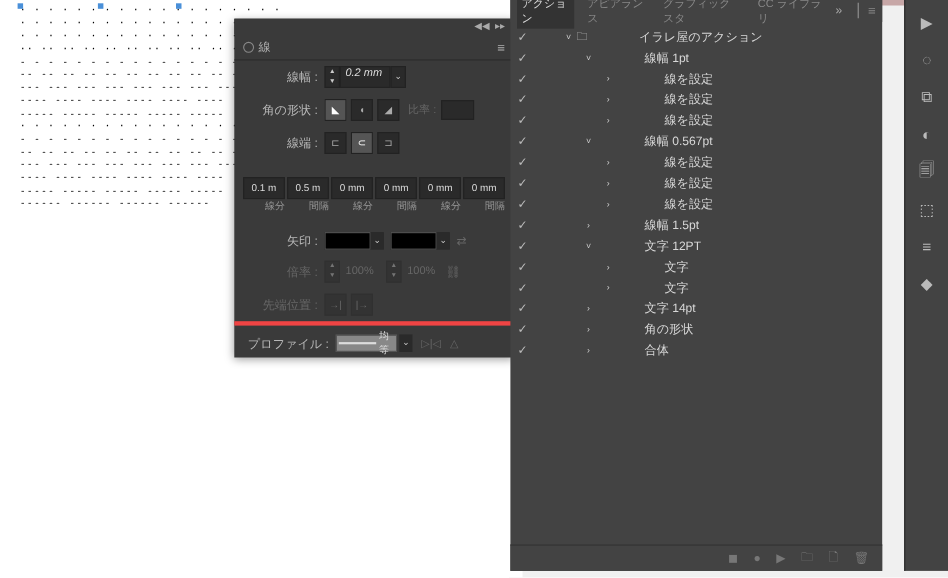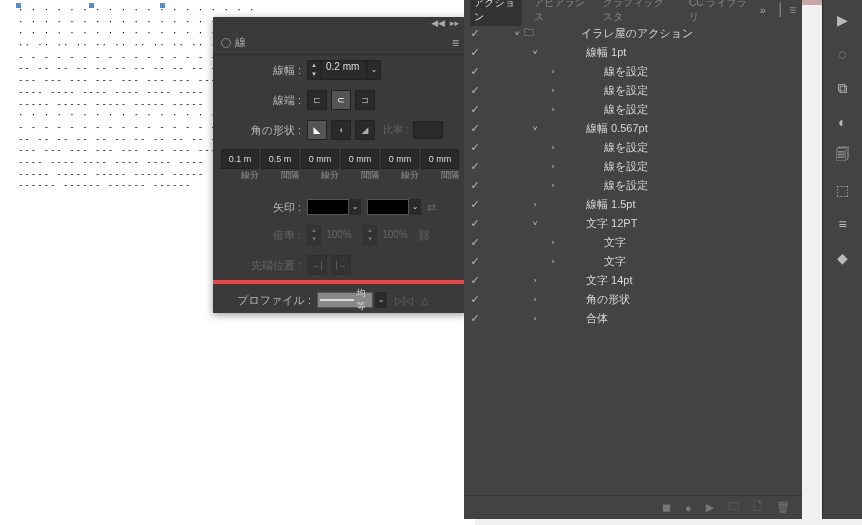"線幅 :" .row { padding: 5px 20px -> 5px 8px }
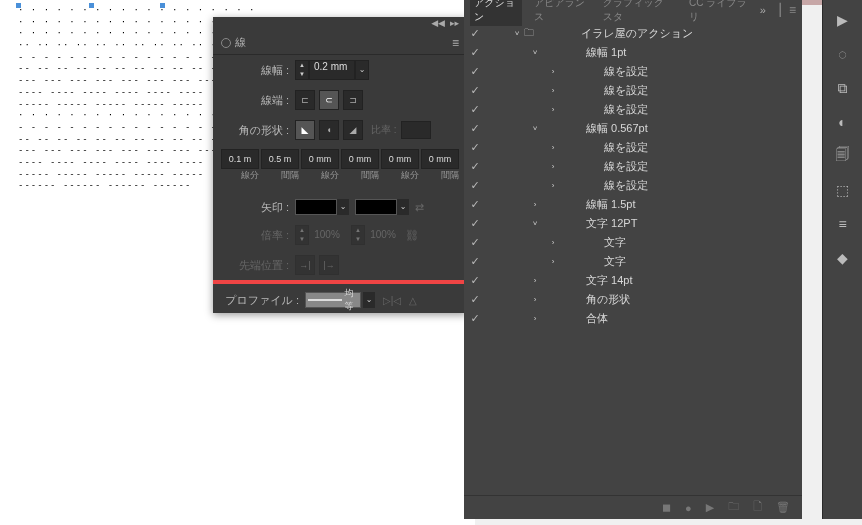"0.2 mm" .num-input { font-style: none -> italic }
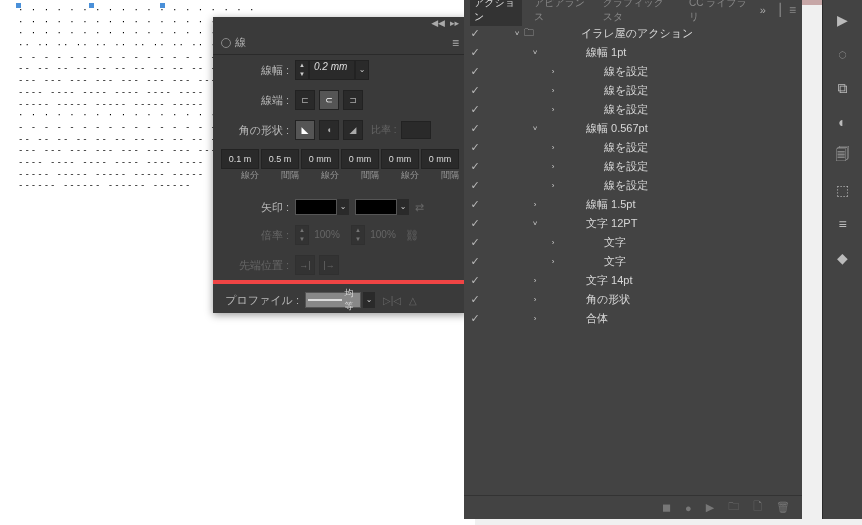"線端 :" div.row { order: before "角の形状 :" -> after "角の形状 :" }
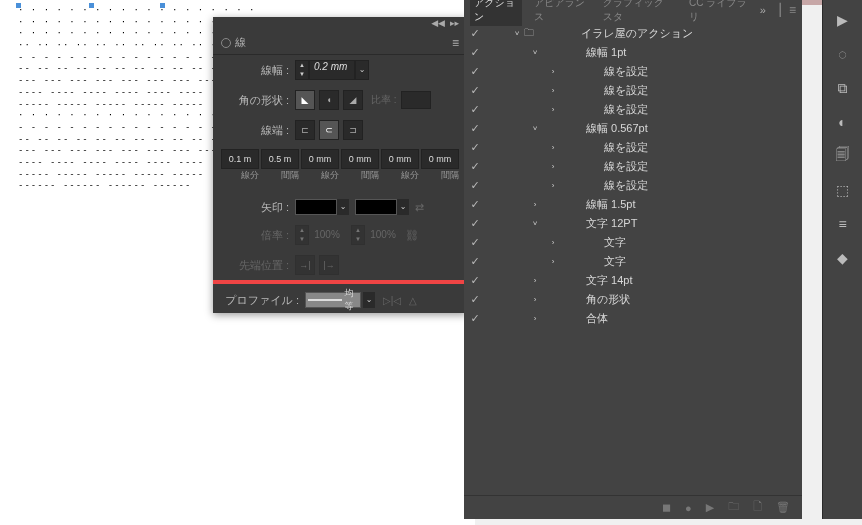"0.1 m" .dash-cell { margin-top: none -> 12px }
